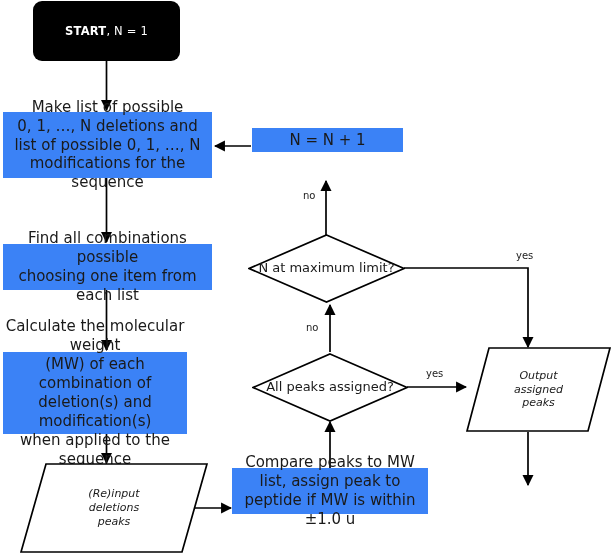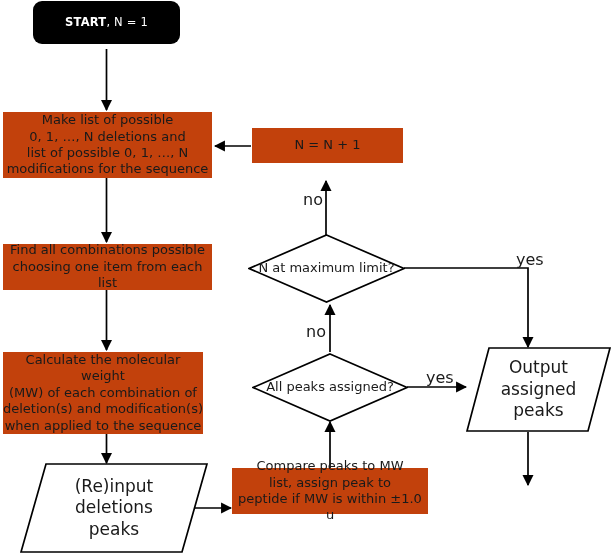"START, N = 1" div.node { height: 43px -> 60px }
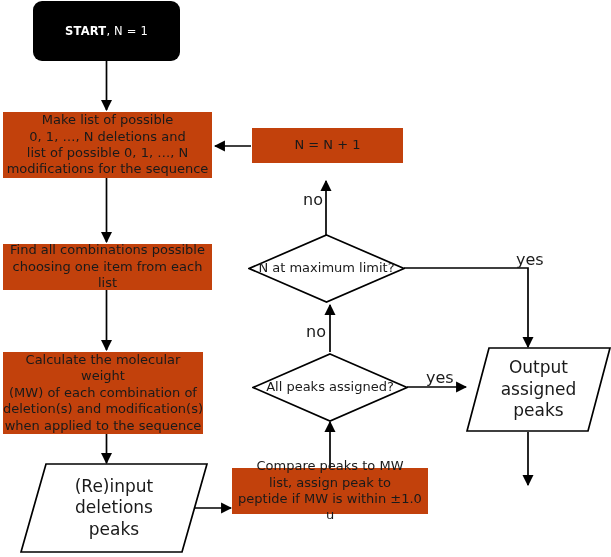"Make list of possible" .process { background: #c2410c -> #3b82f6; font-size: 13px -> 15px }
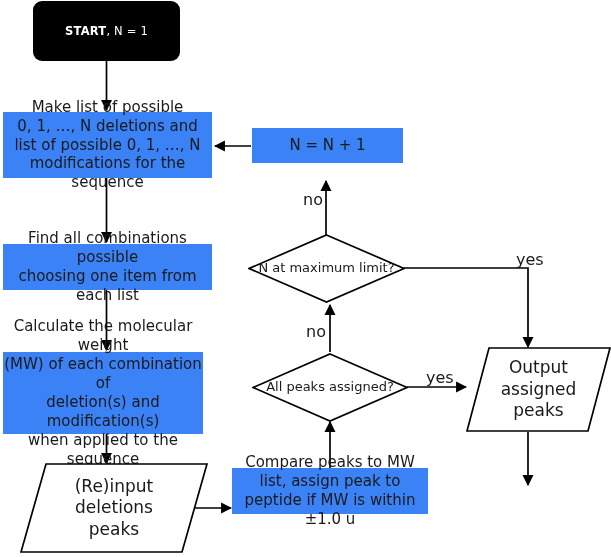"N = N + 1" div.node { height: 35px -> 24px }
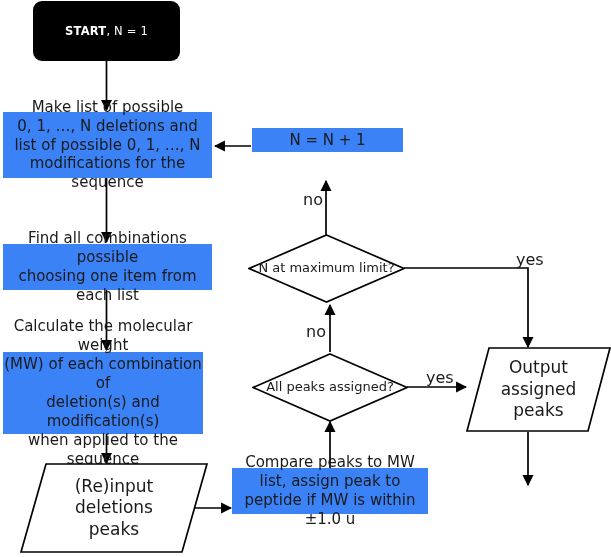"no" .elabel { font-size: 16px -> 10px }
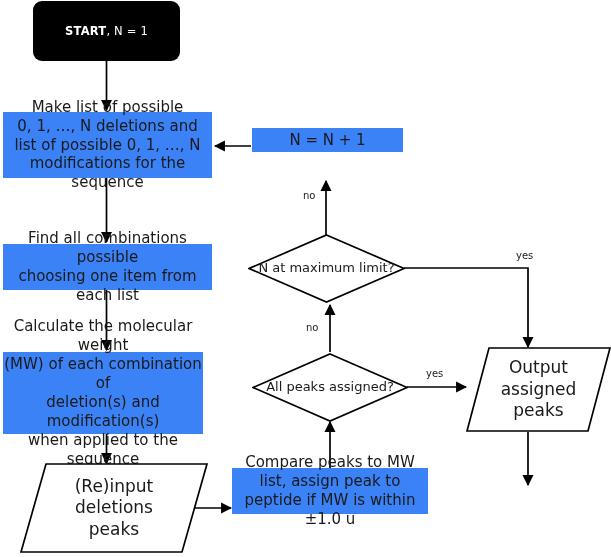"Calculate the molecular weight" div.node { width: 200px -> 184px }
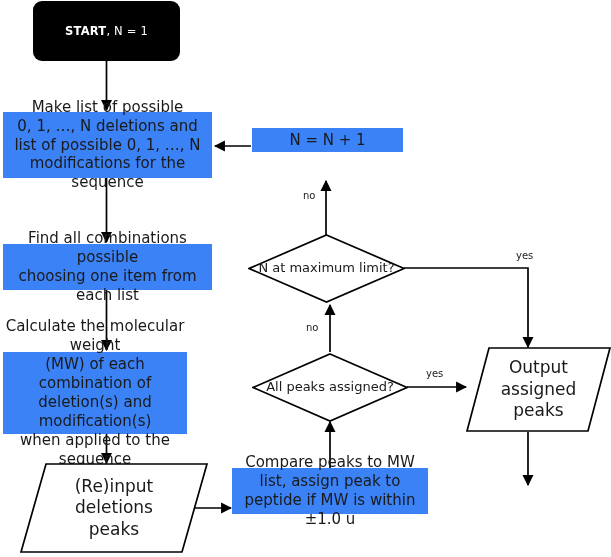"Output" .io { font-size: 17px -> 11px; font-style: none -> italic }
